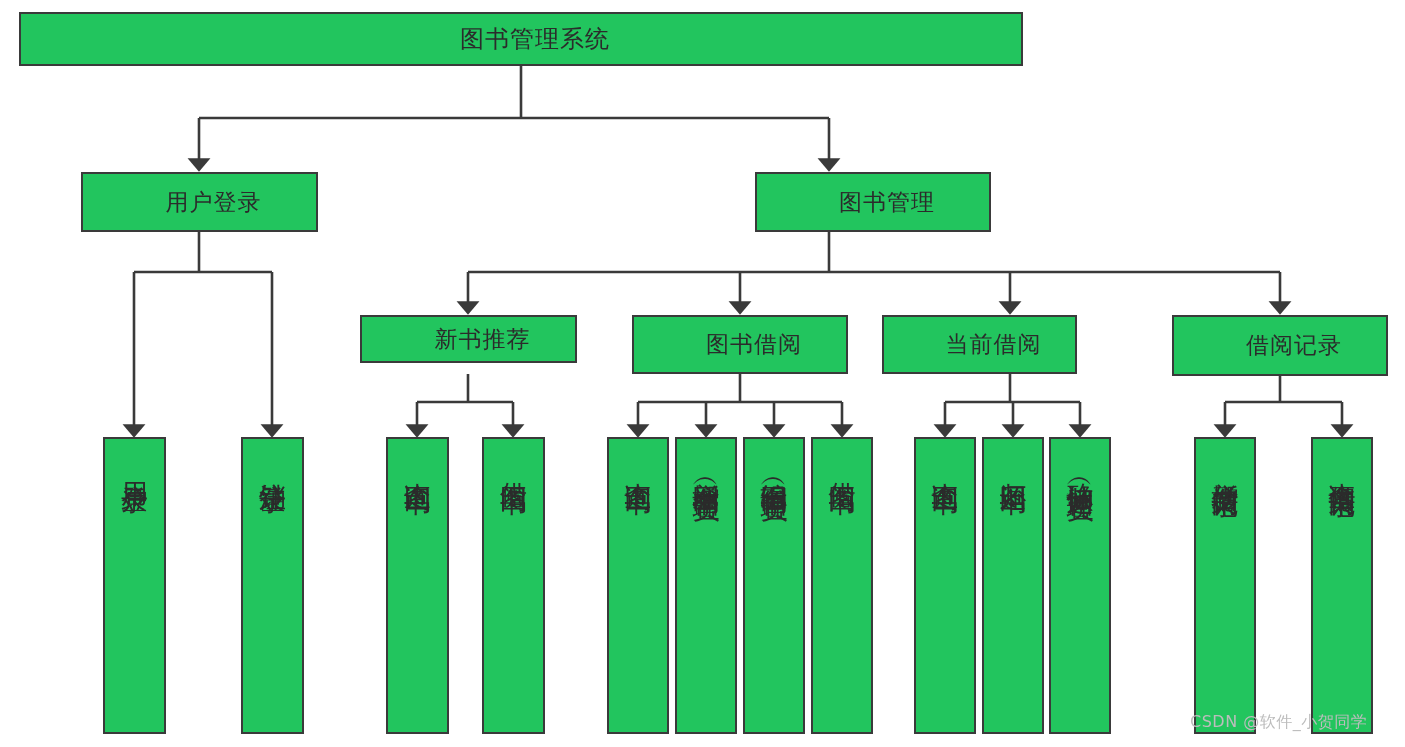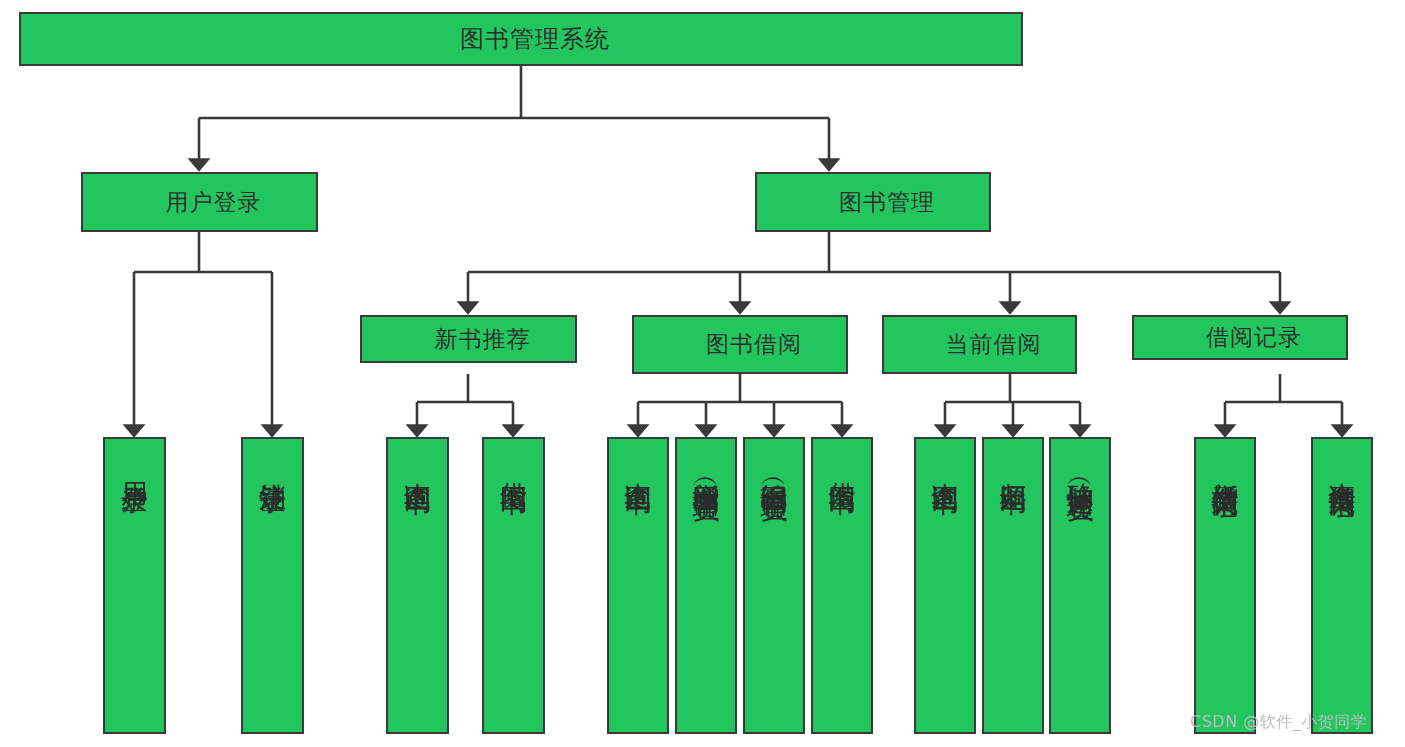"借阅记录" div.node { height: 45px -> 61px; left: 1132px -> 1172px }
